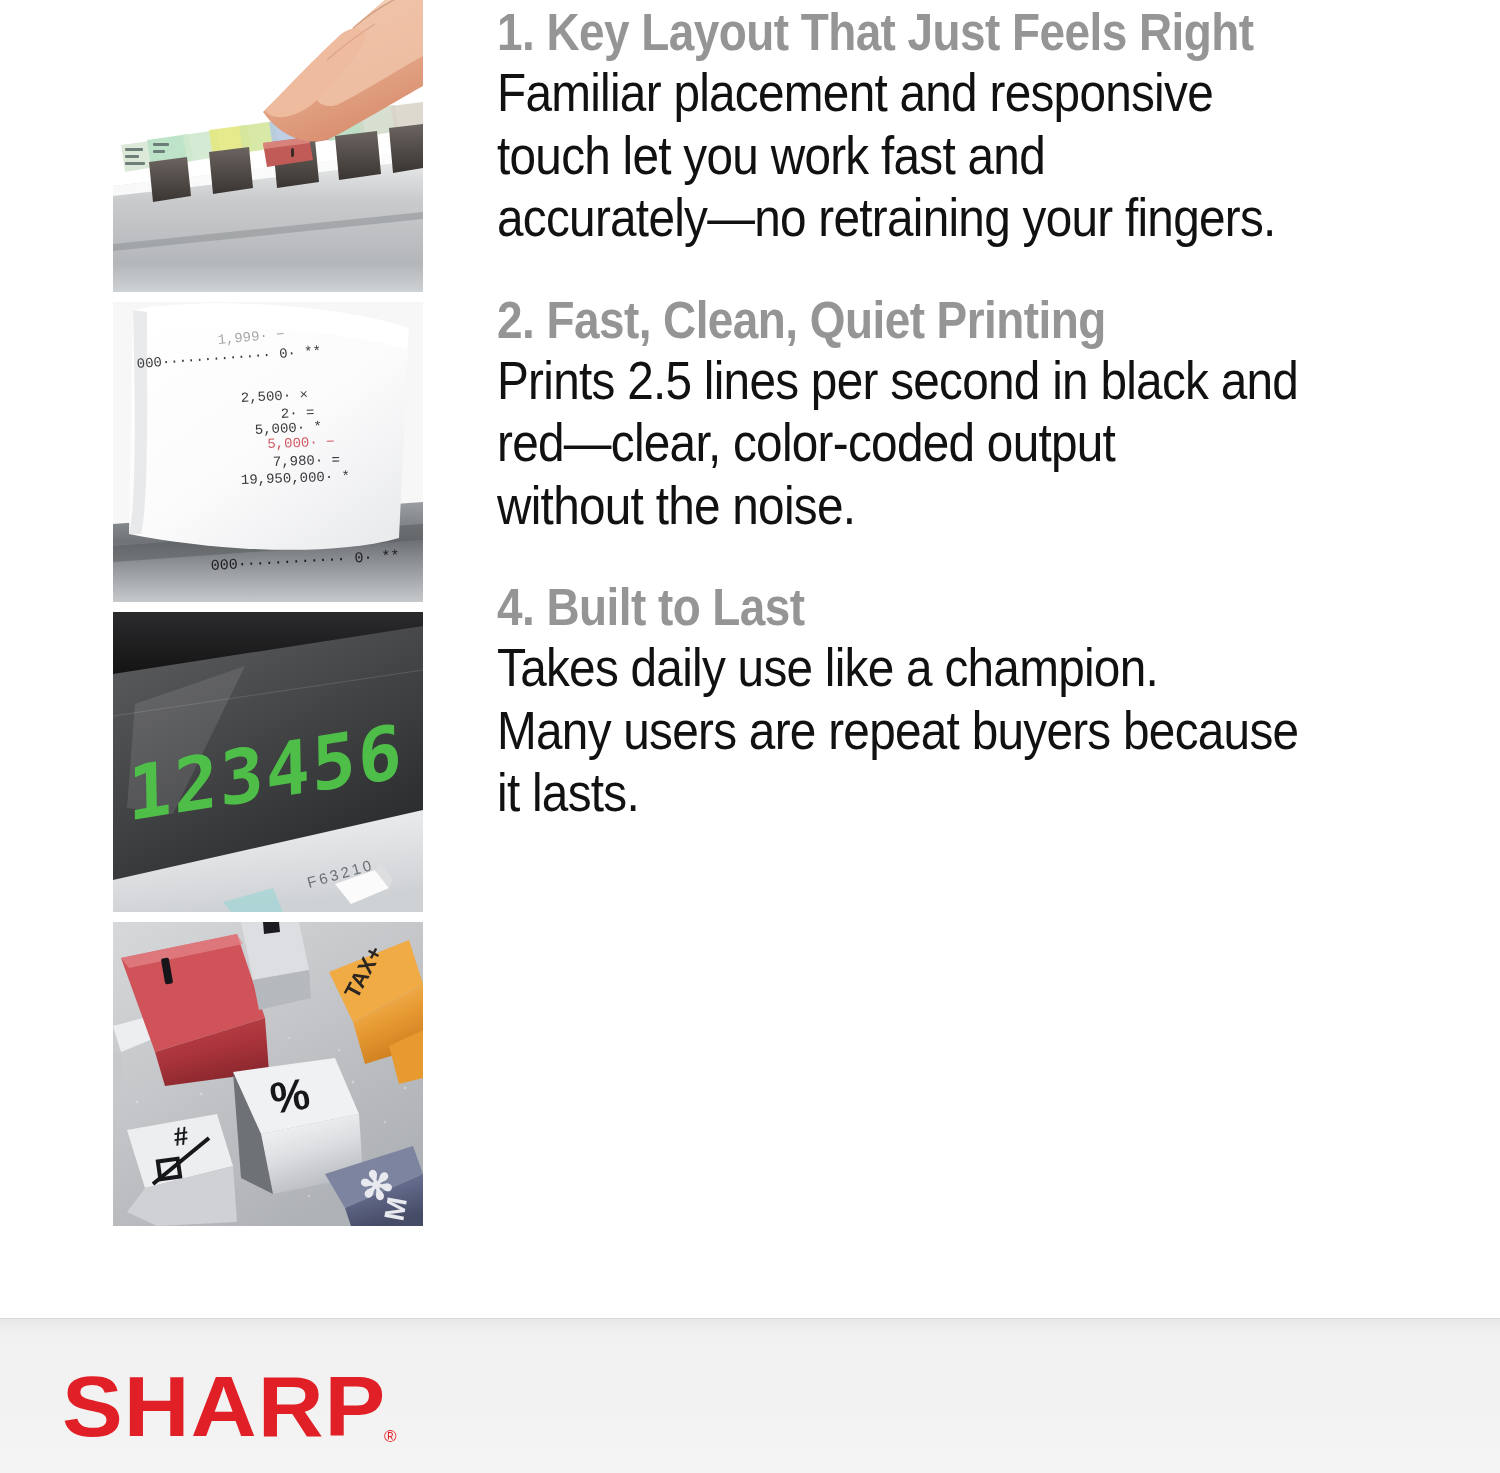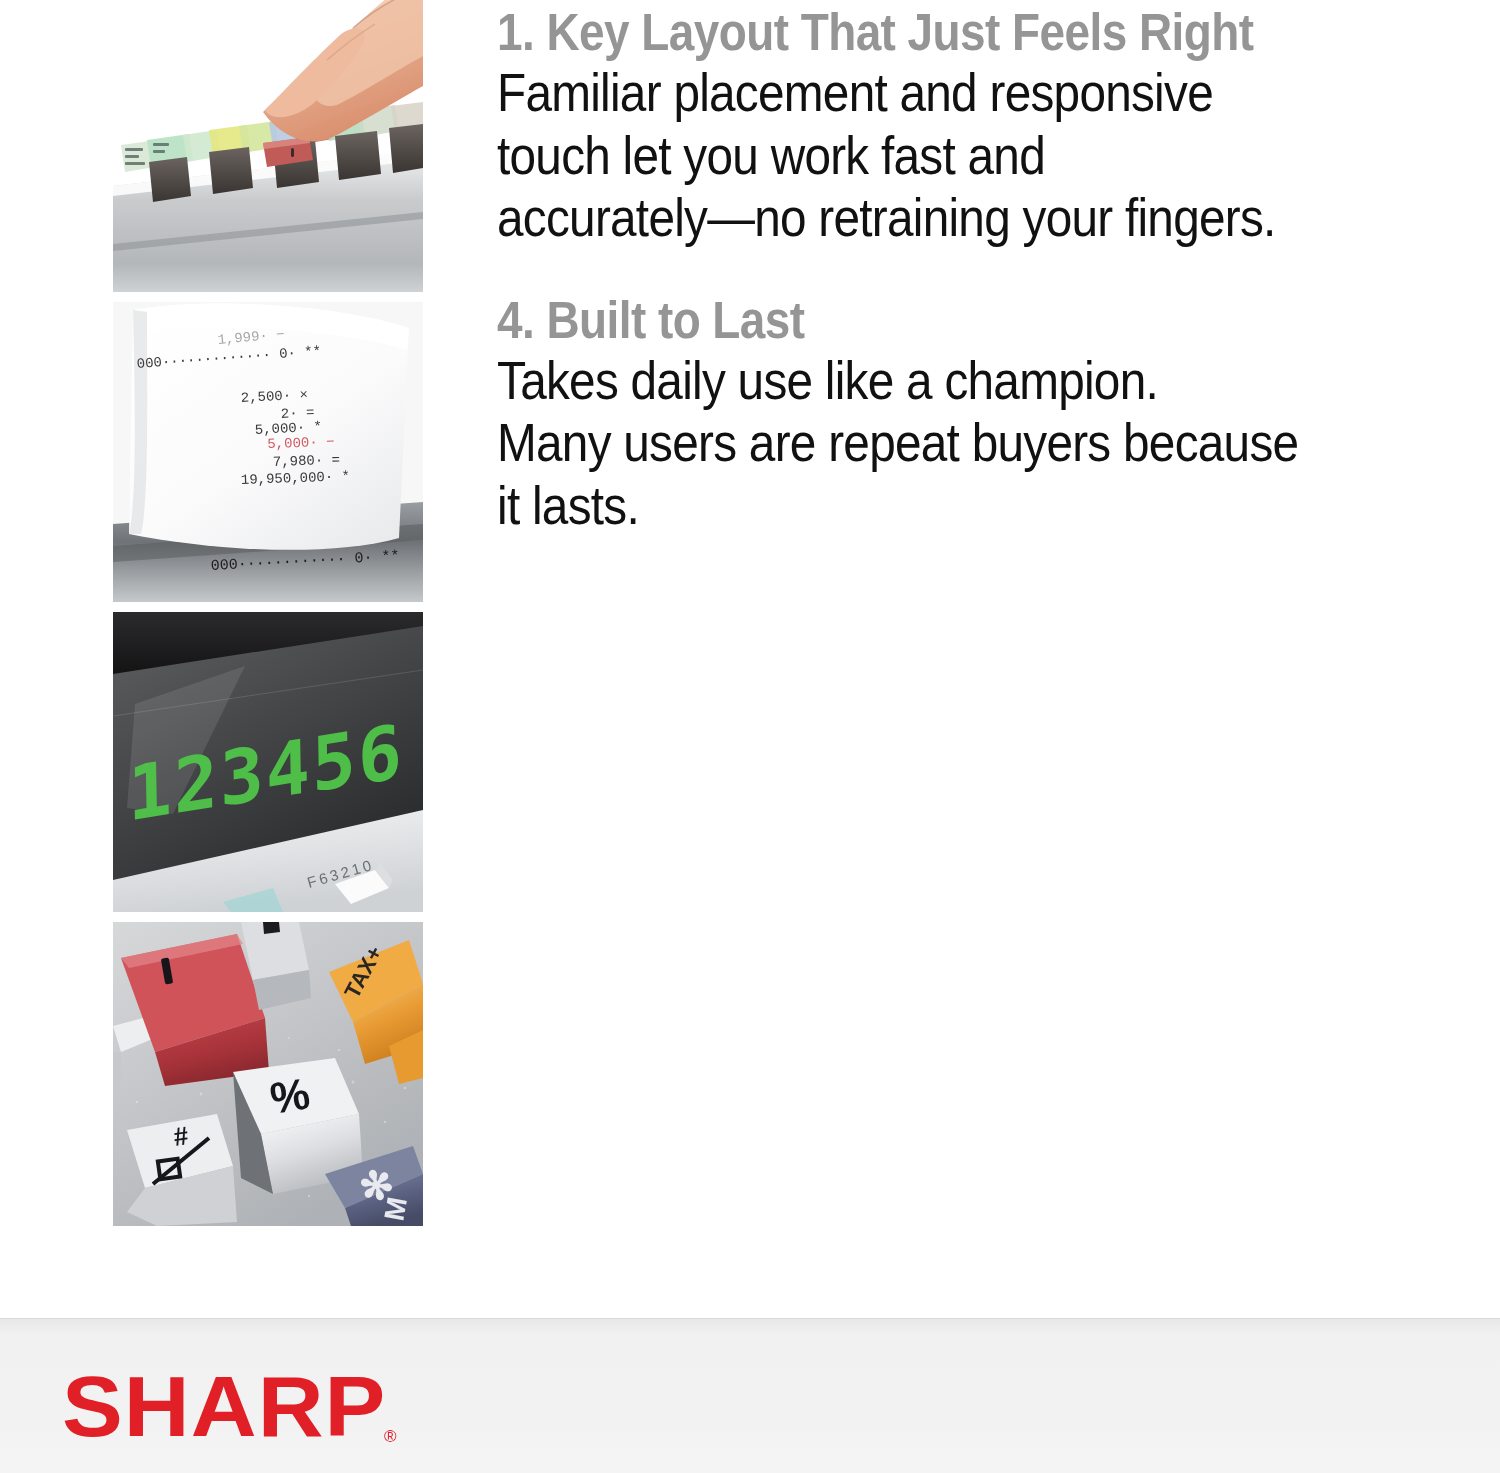"2. Fast, Clean, Quiet Printing" div.feature-block { html: none -> <div> <p>2. Fast, Clean, Quiet Printing</p> <p> <span>Prints 2.5 lines per second in black and</span> <span>red—clear, color-coded output</span> <span>without the noise.</span> </p> </div> }
